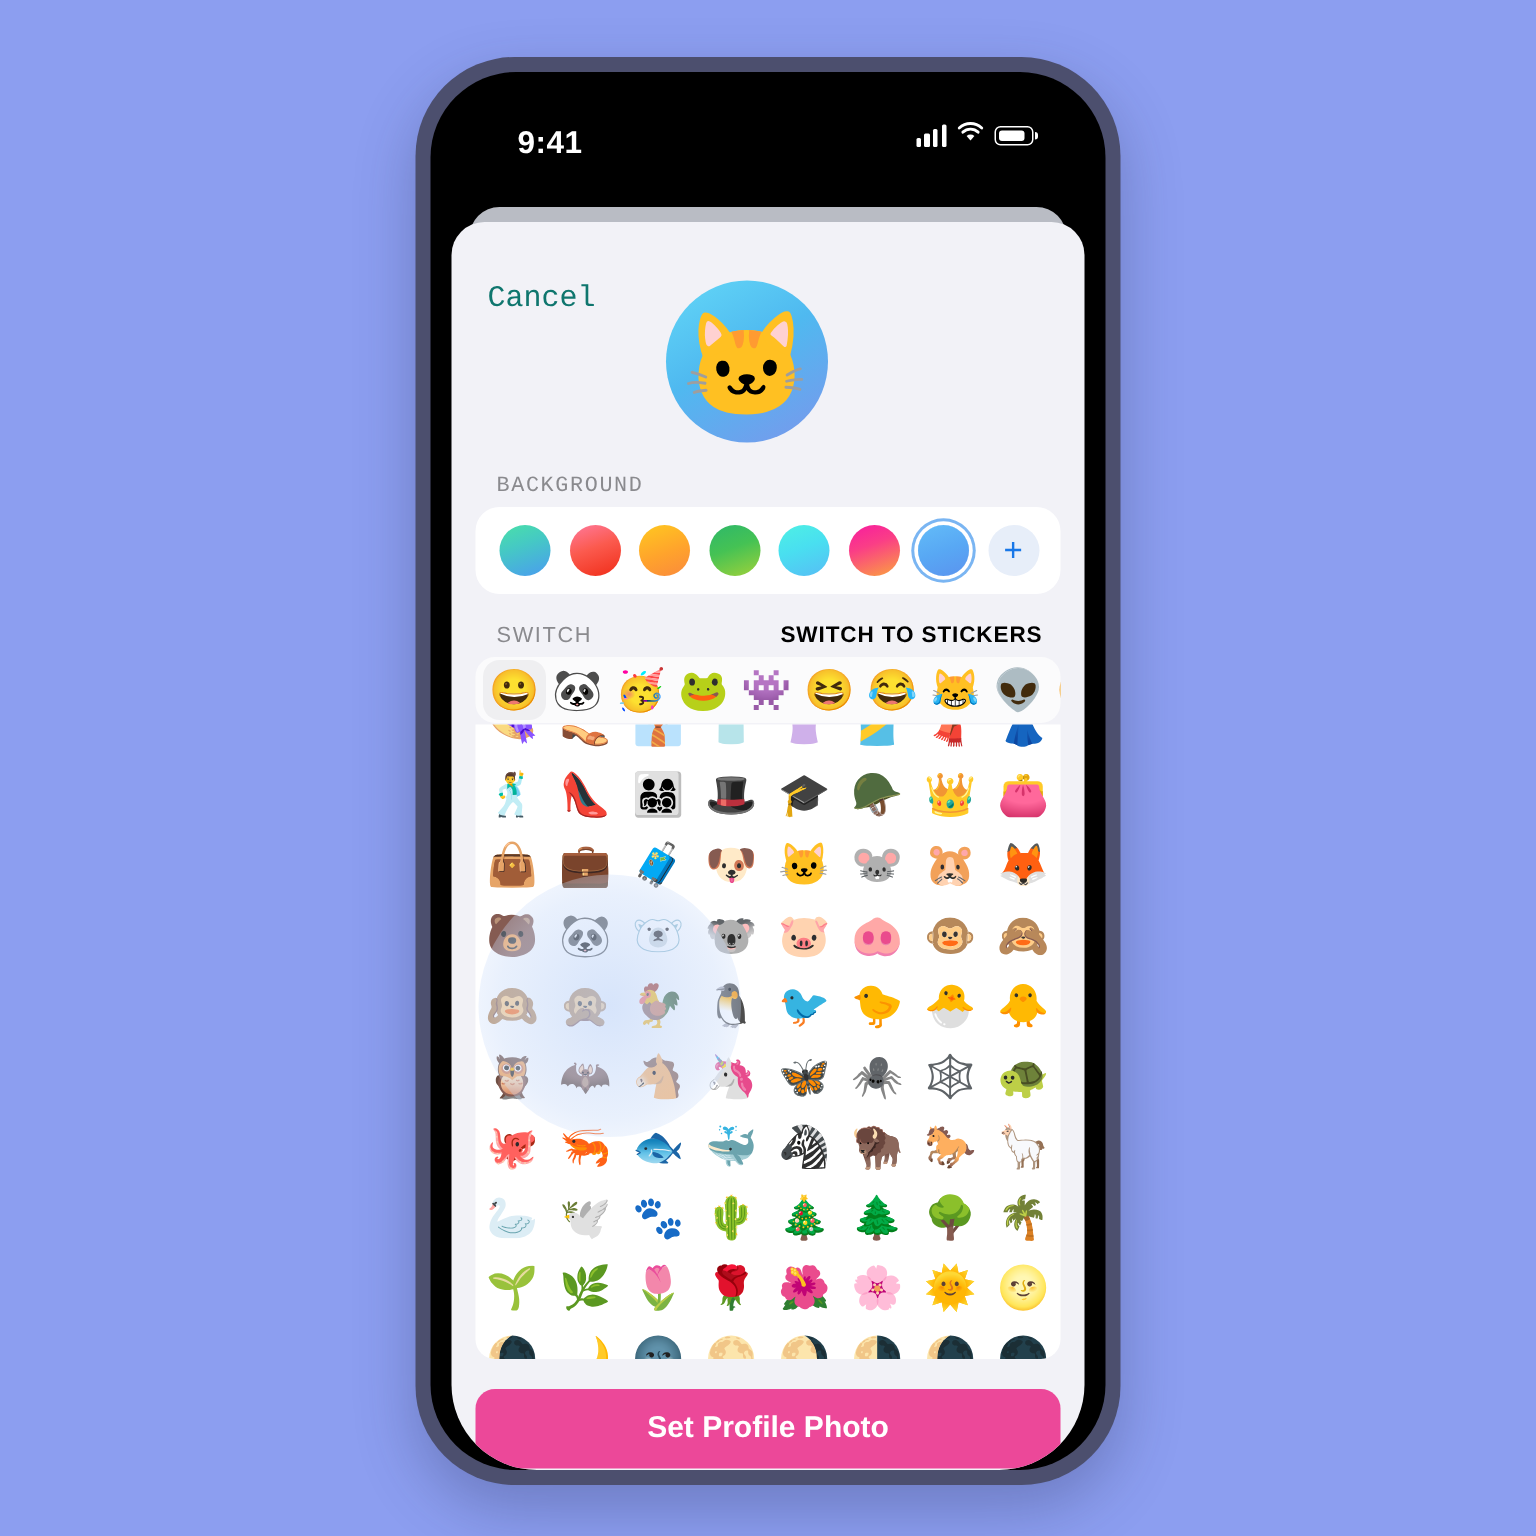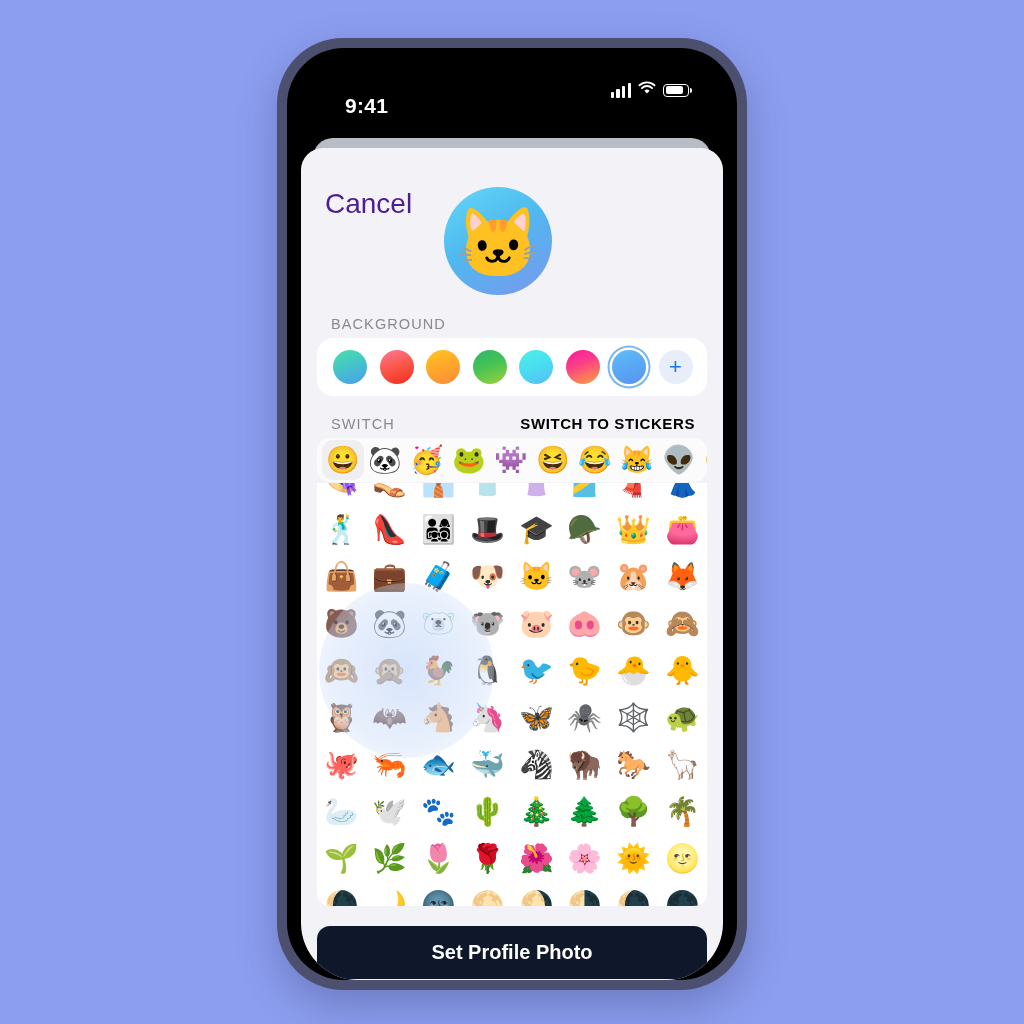"9:41" #status-time { top: 46px -> 36px }
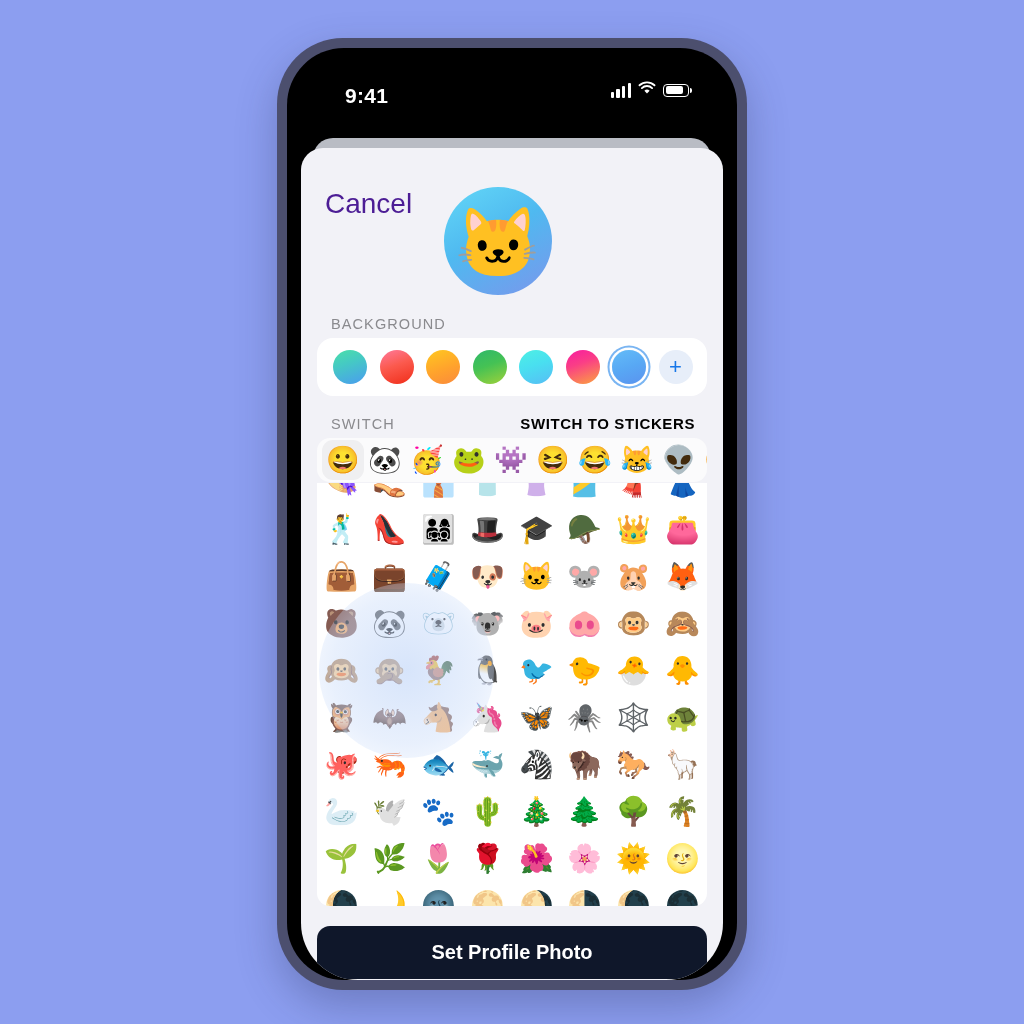"Cancel" #cancel-button { color: #4c1d95 -> #0f766e; font-family: none -> Liberation Mono, monospace; font-size: 28px -> 20px }
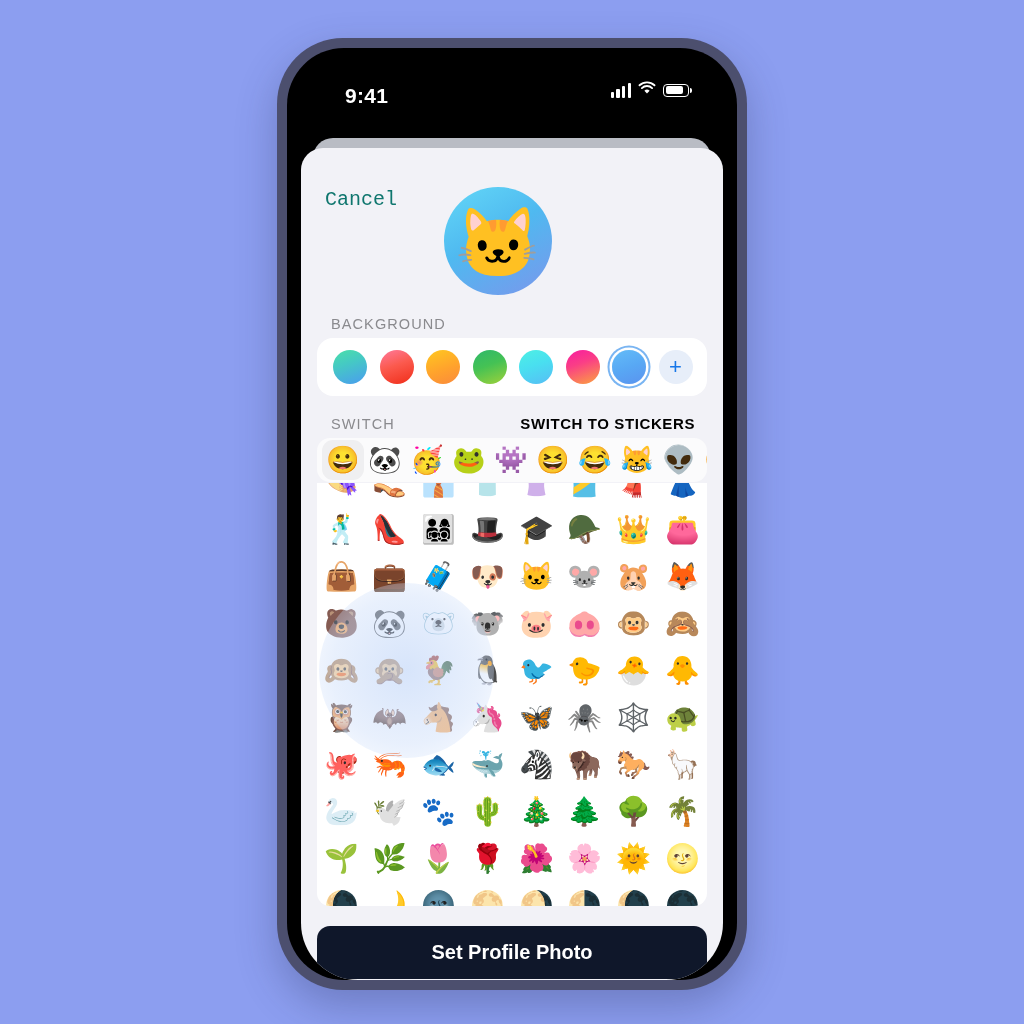"BACKGROUND" #bg-label { font-family: none -> Liberation Mono, monospace }
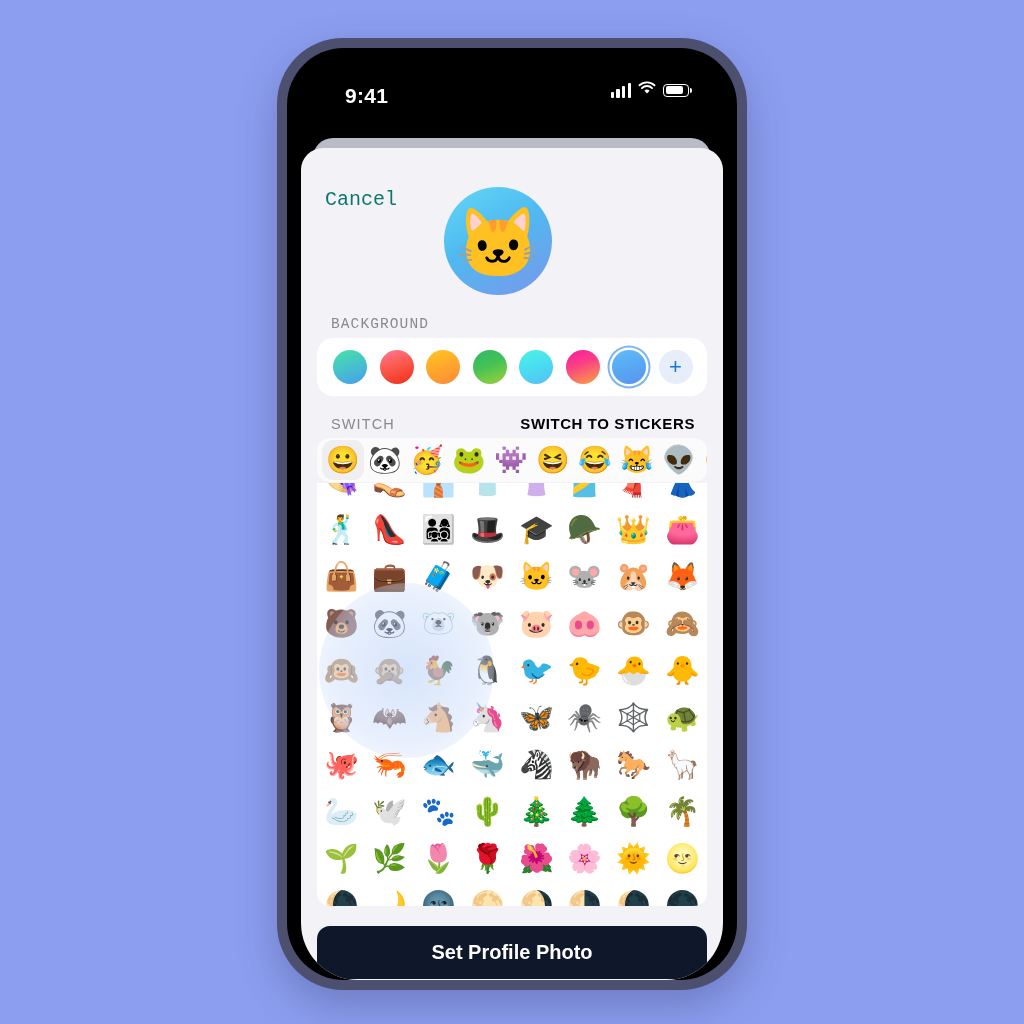"Set Profile Photo" #set-photo-button { background: #0f172a -> #ec4899 }
